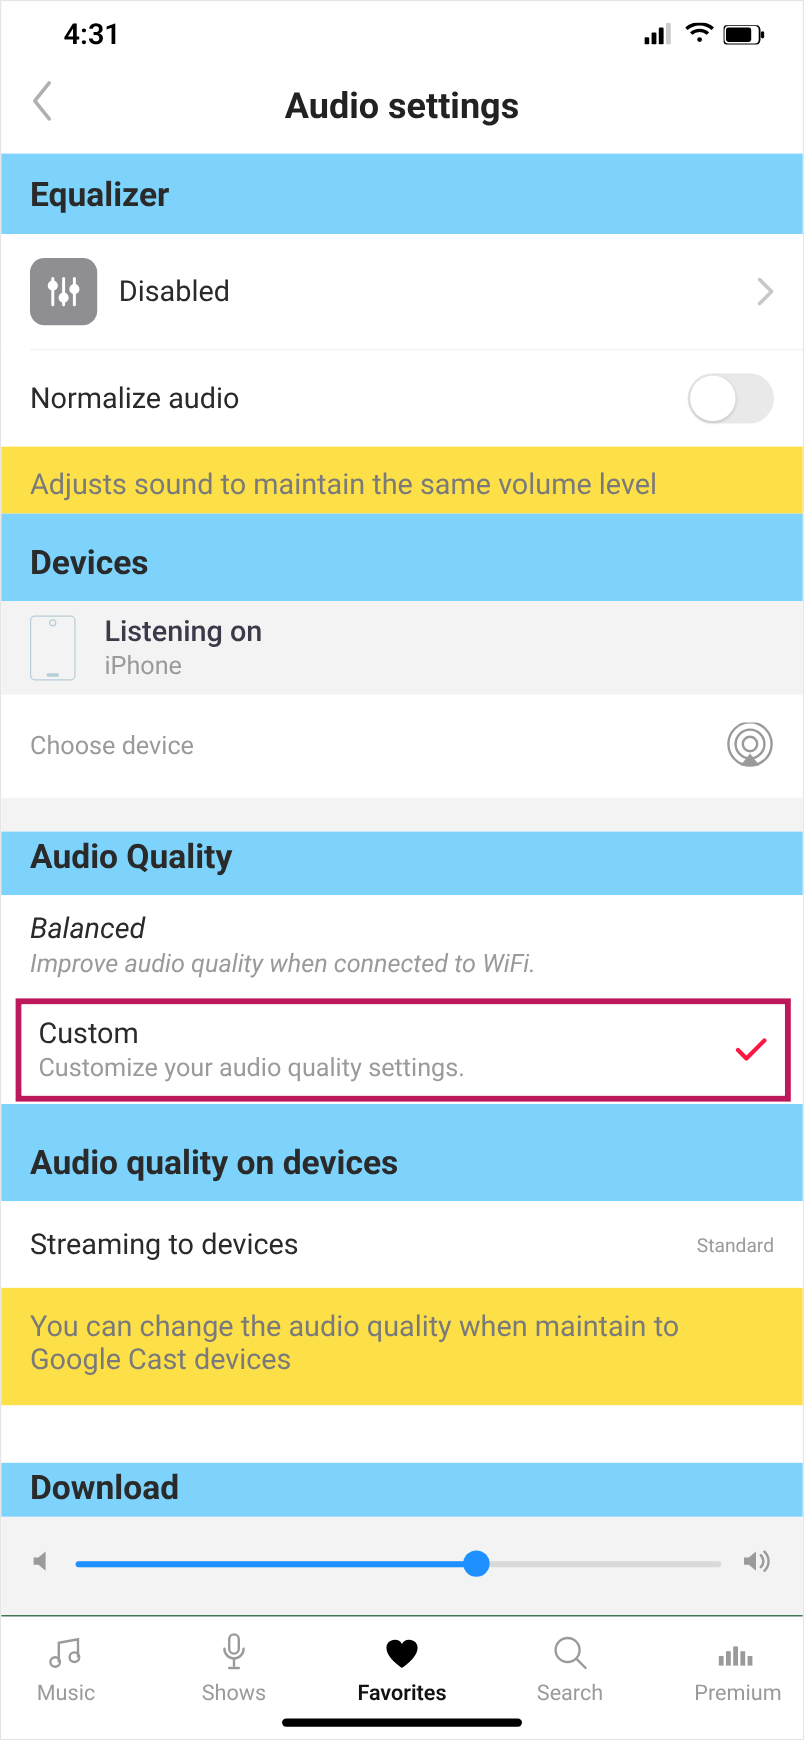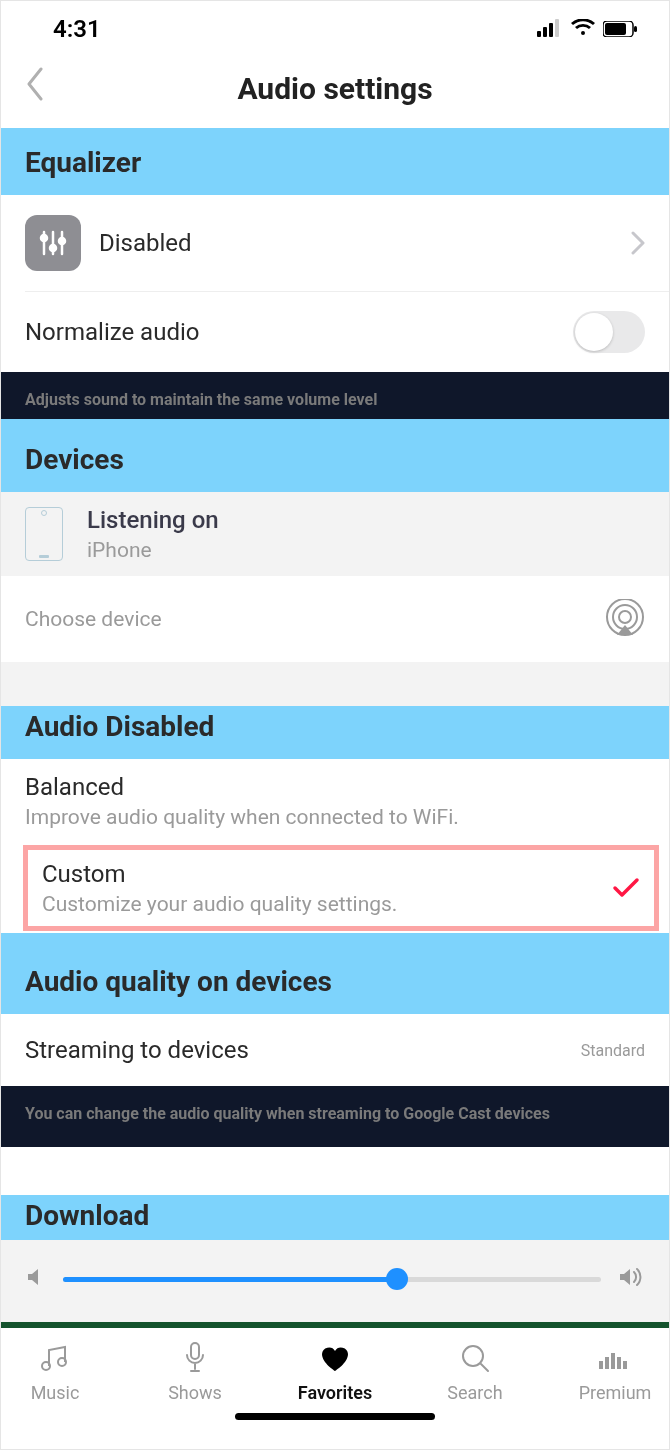"Adjusts sound to maintain the" .footnote { background: #0f172a -> #fde047; font-size: 16px -> 24px; font-weight: bold -> none }
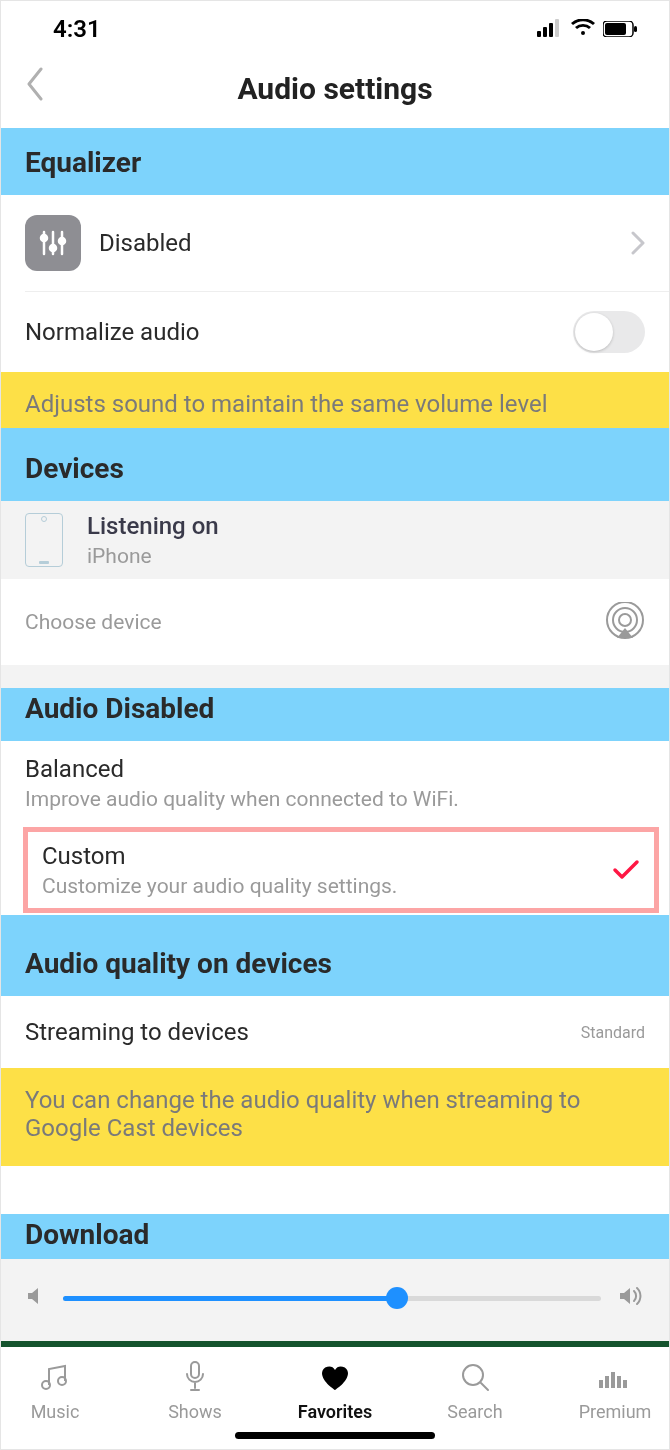"Audio Disabled" div.section-header { text: Disabled -> Quality }
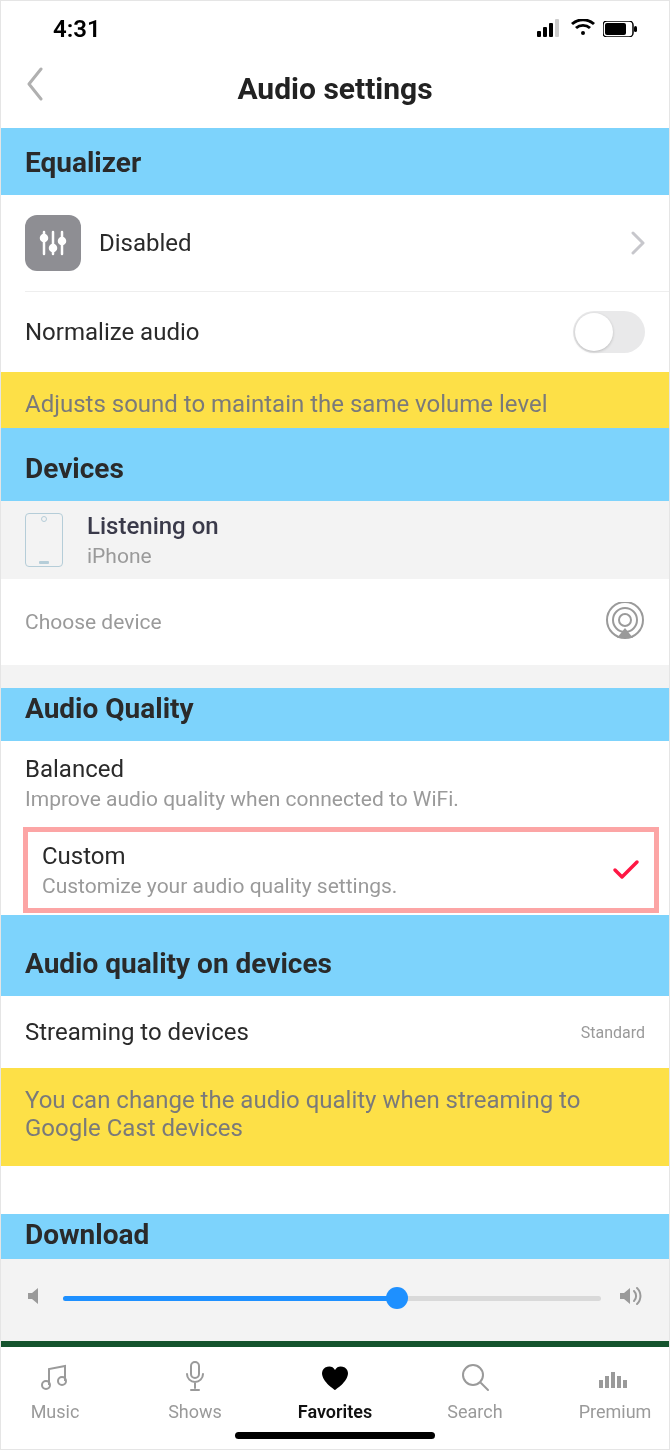"Balanced" div.row { font-style: none -> italic }
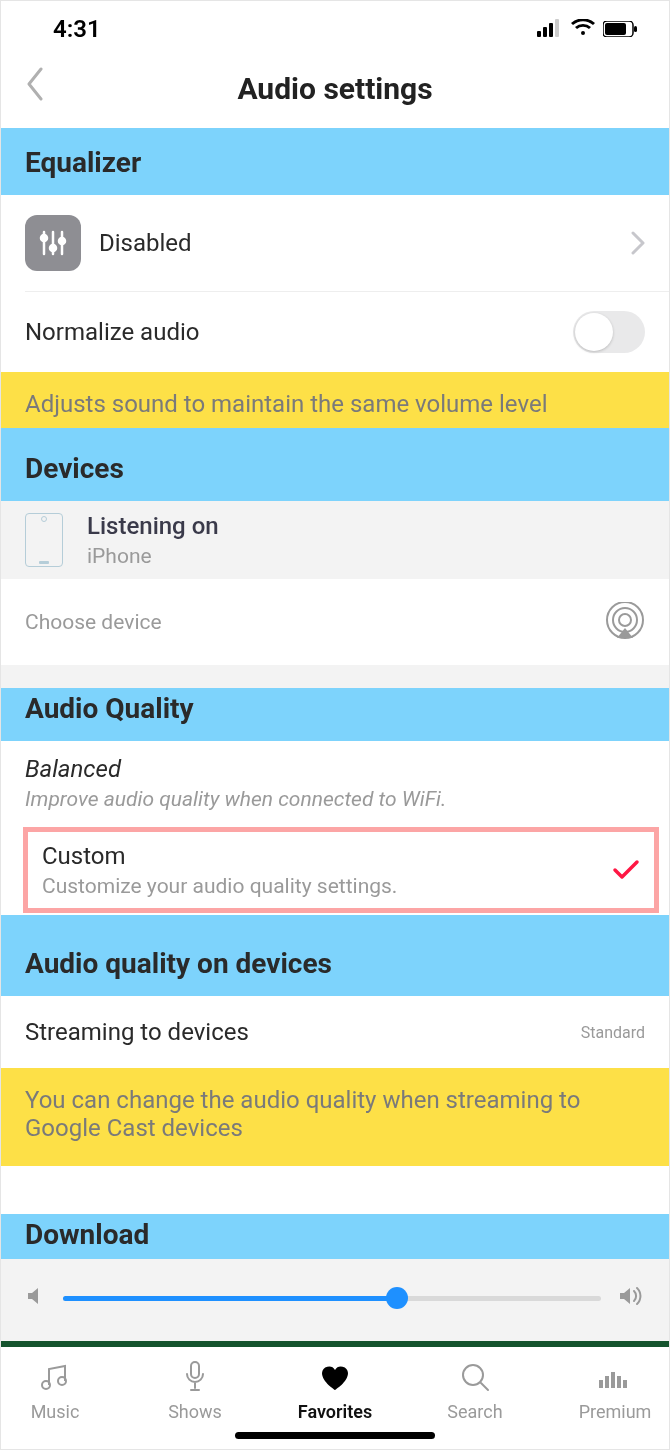"Custom" .highlight { border: 5px solid #fca5a5 -> 5px solid #be185d; margin: 2px 10px 2px 22px -> 2px 10px 2px 12px }
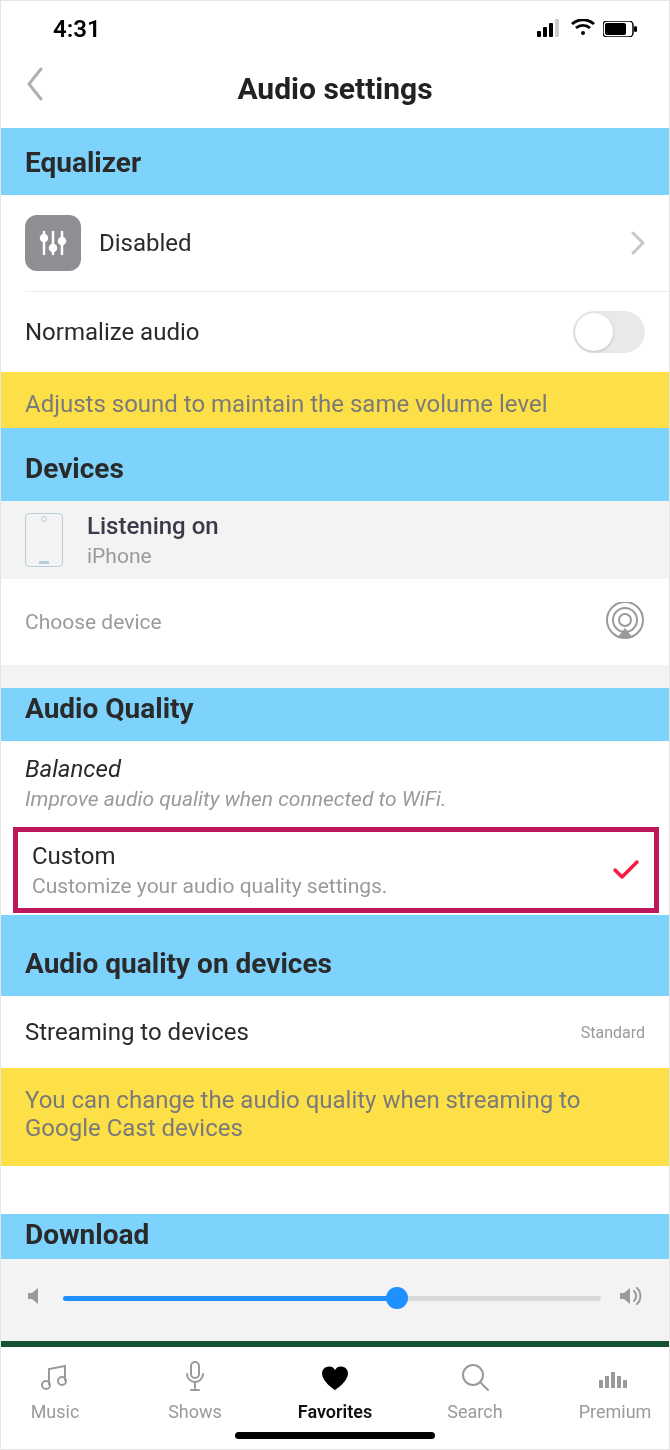"You can change the audio" div.footnote { text: streaming -> maintain }
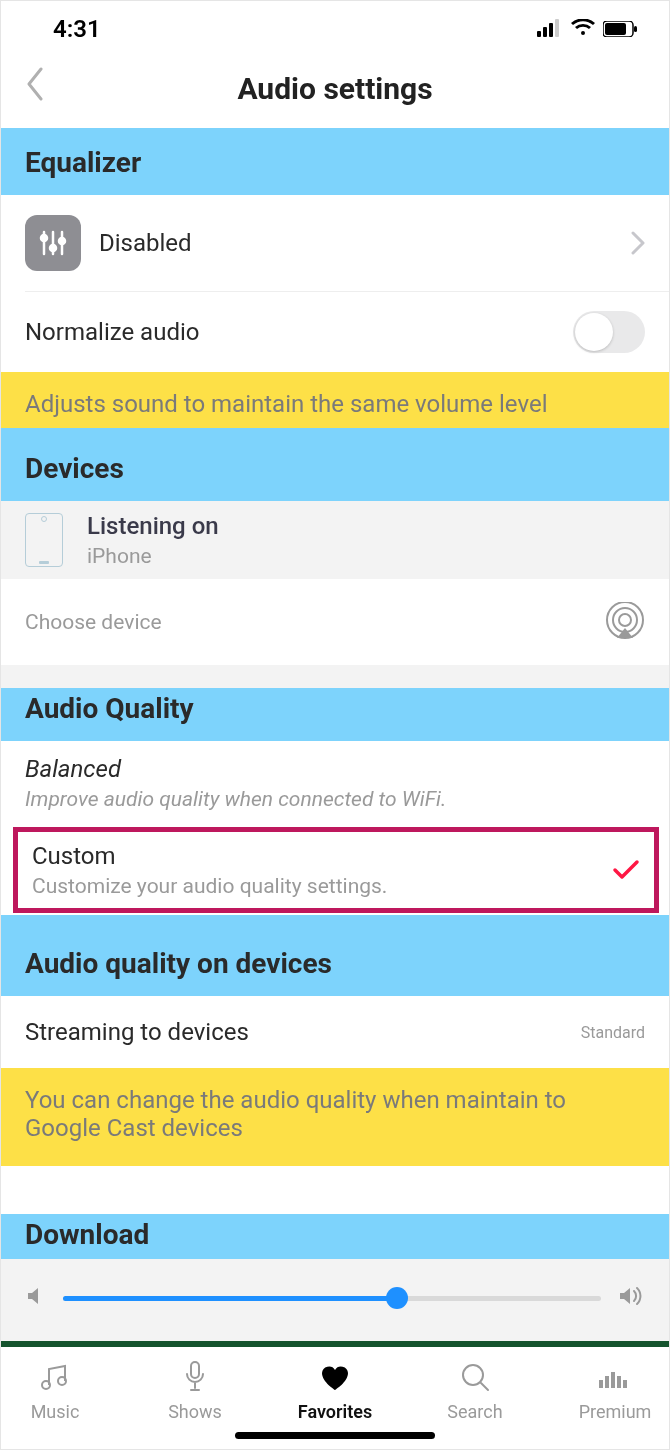"Music" .tab-bar { border-top: 6px solid #14532d -> 1px solid #14532d }
